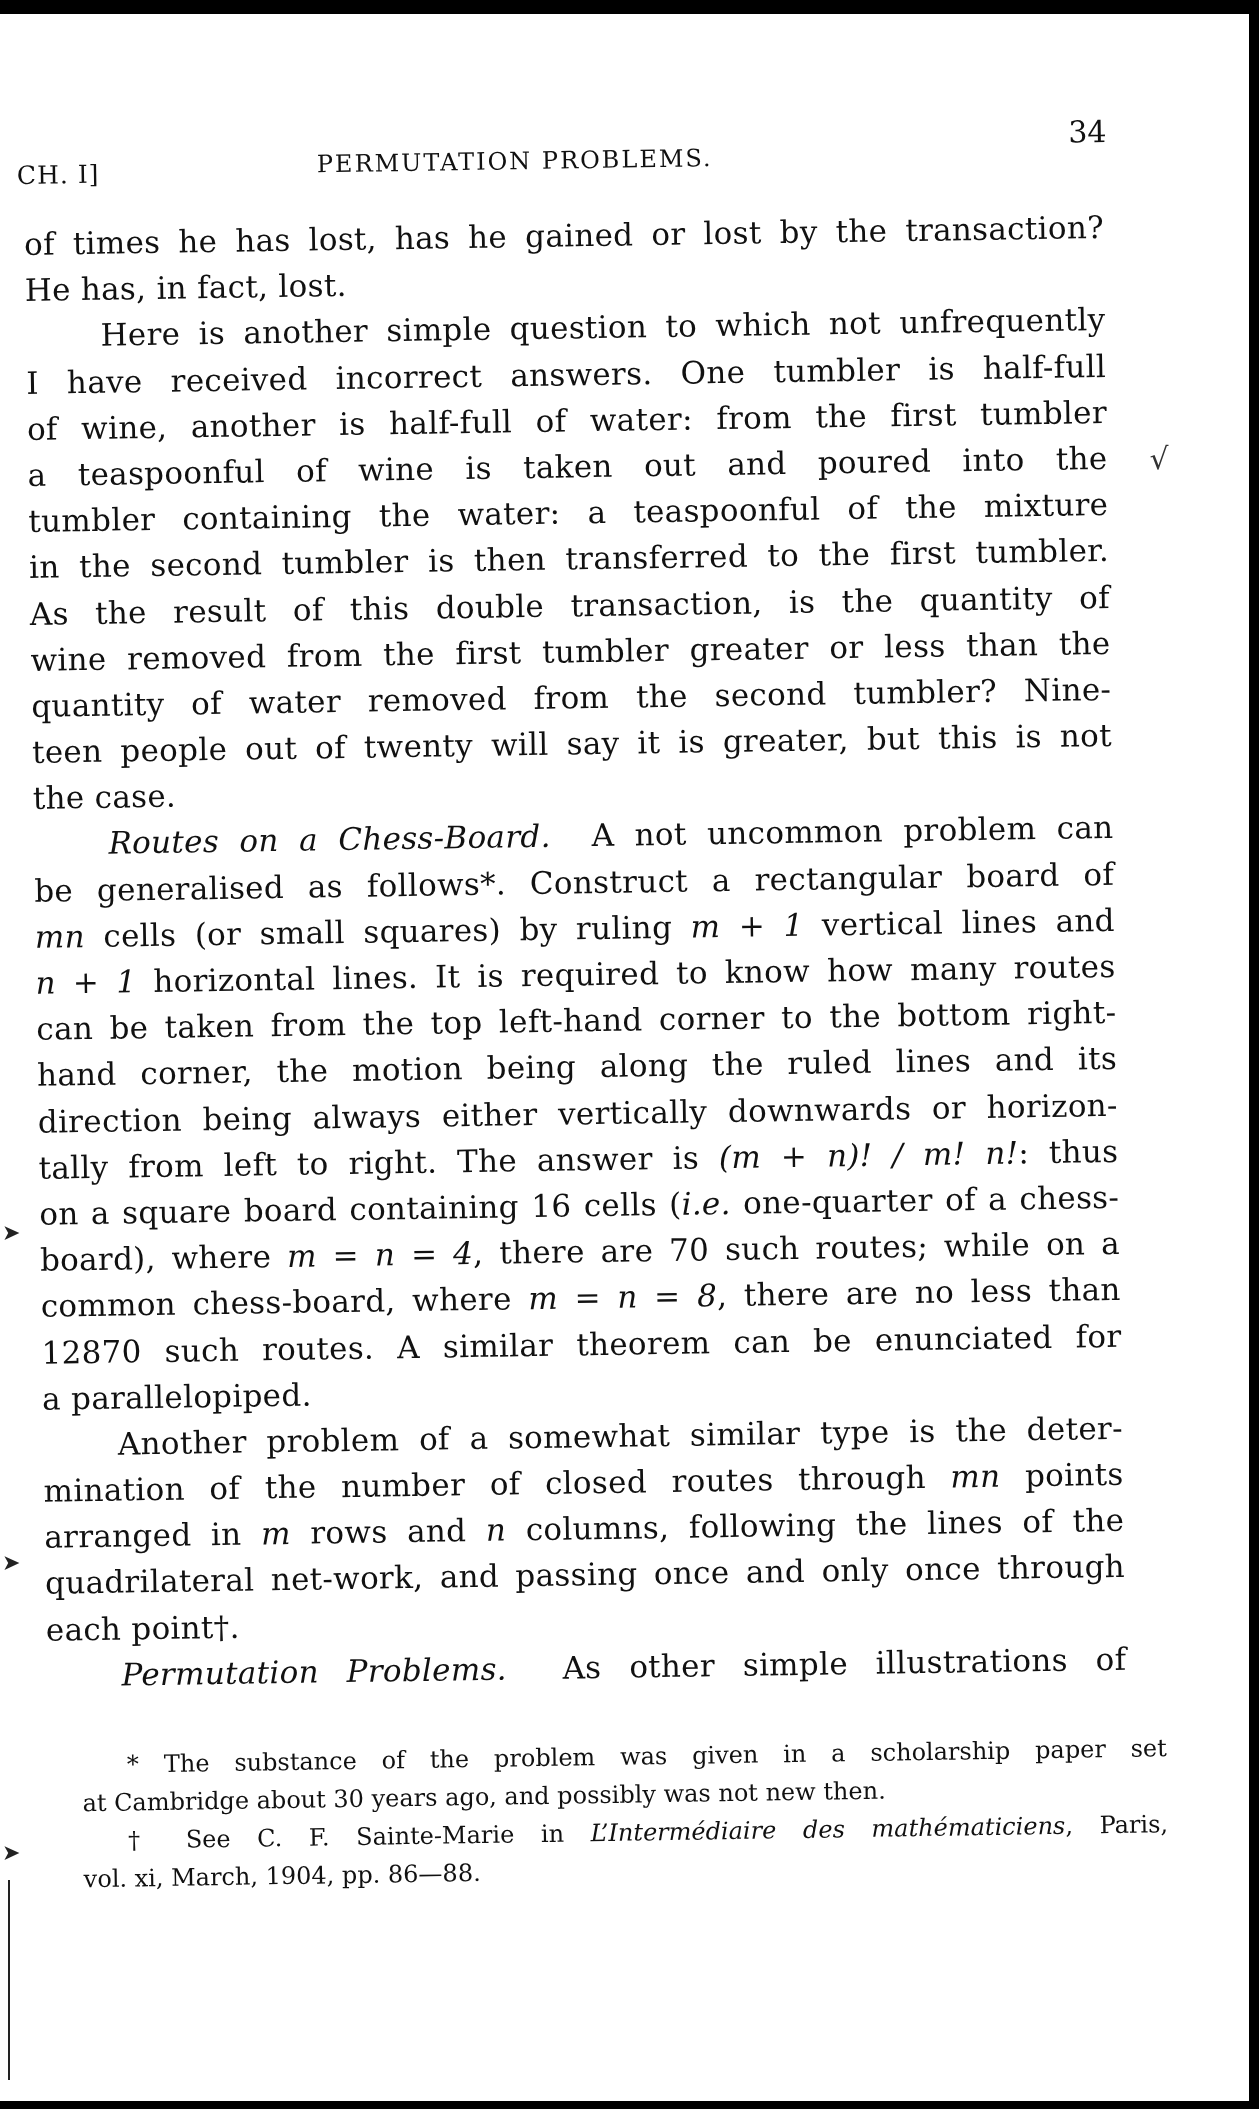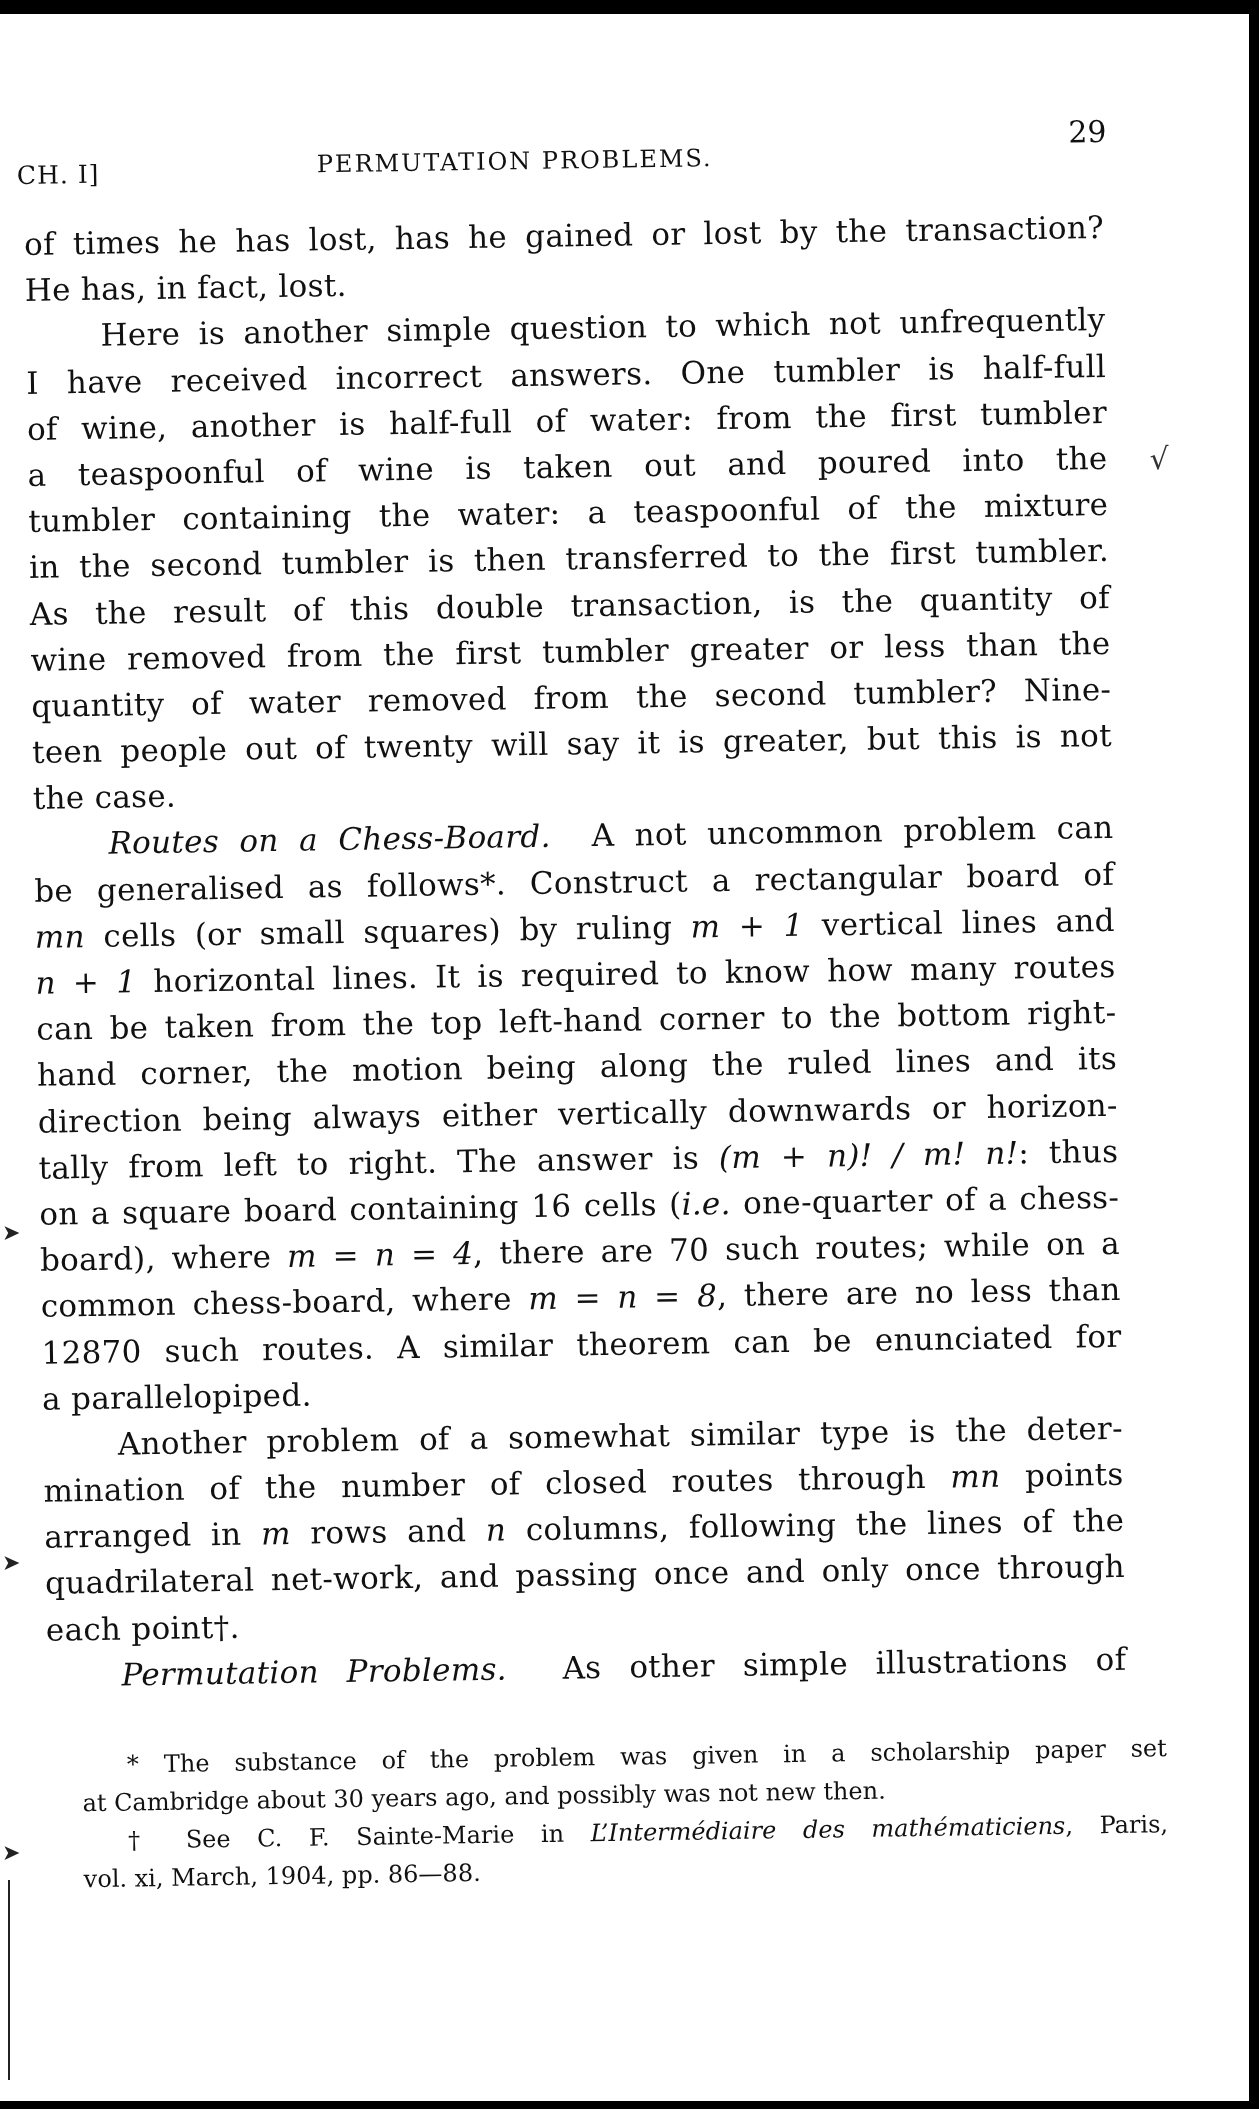"29" span.hdr-page { text: 29 -> 34 }
